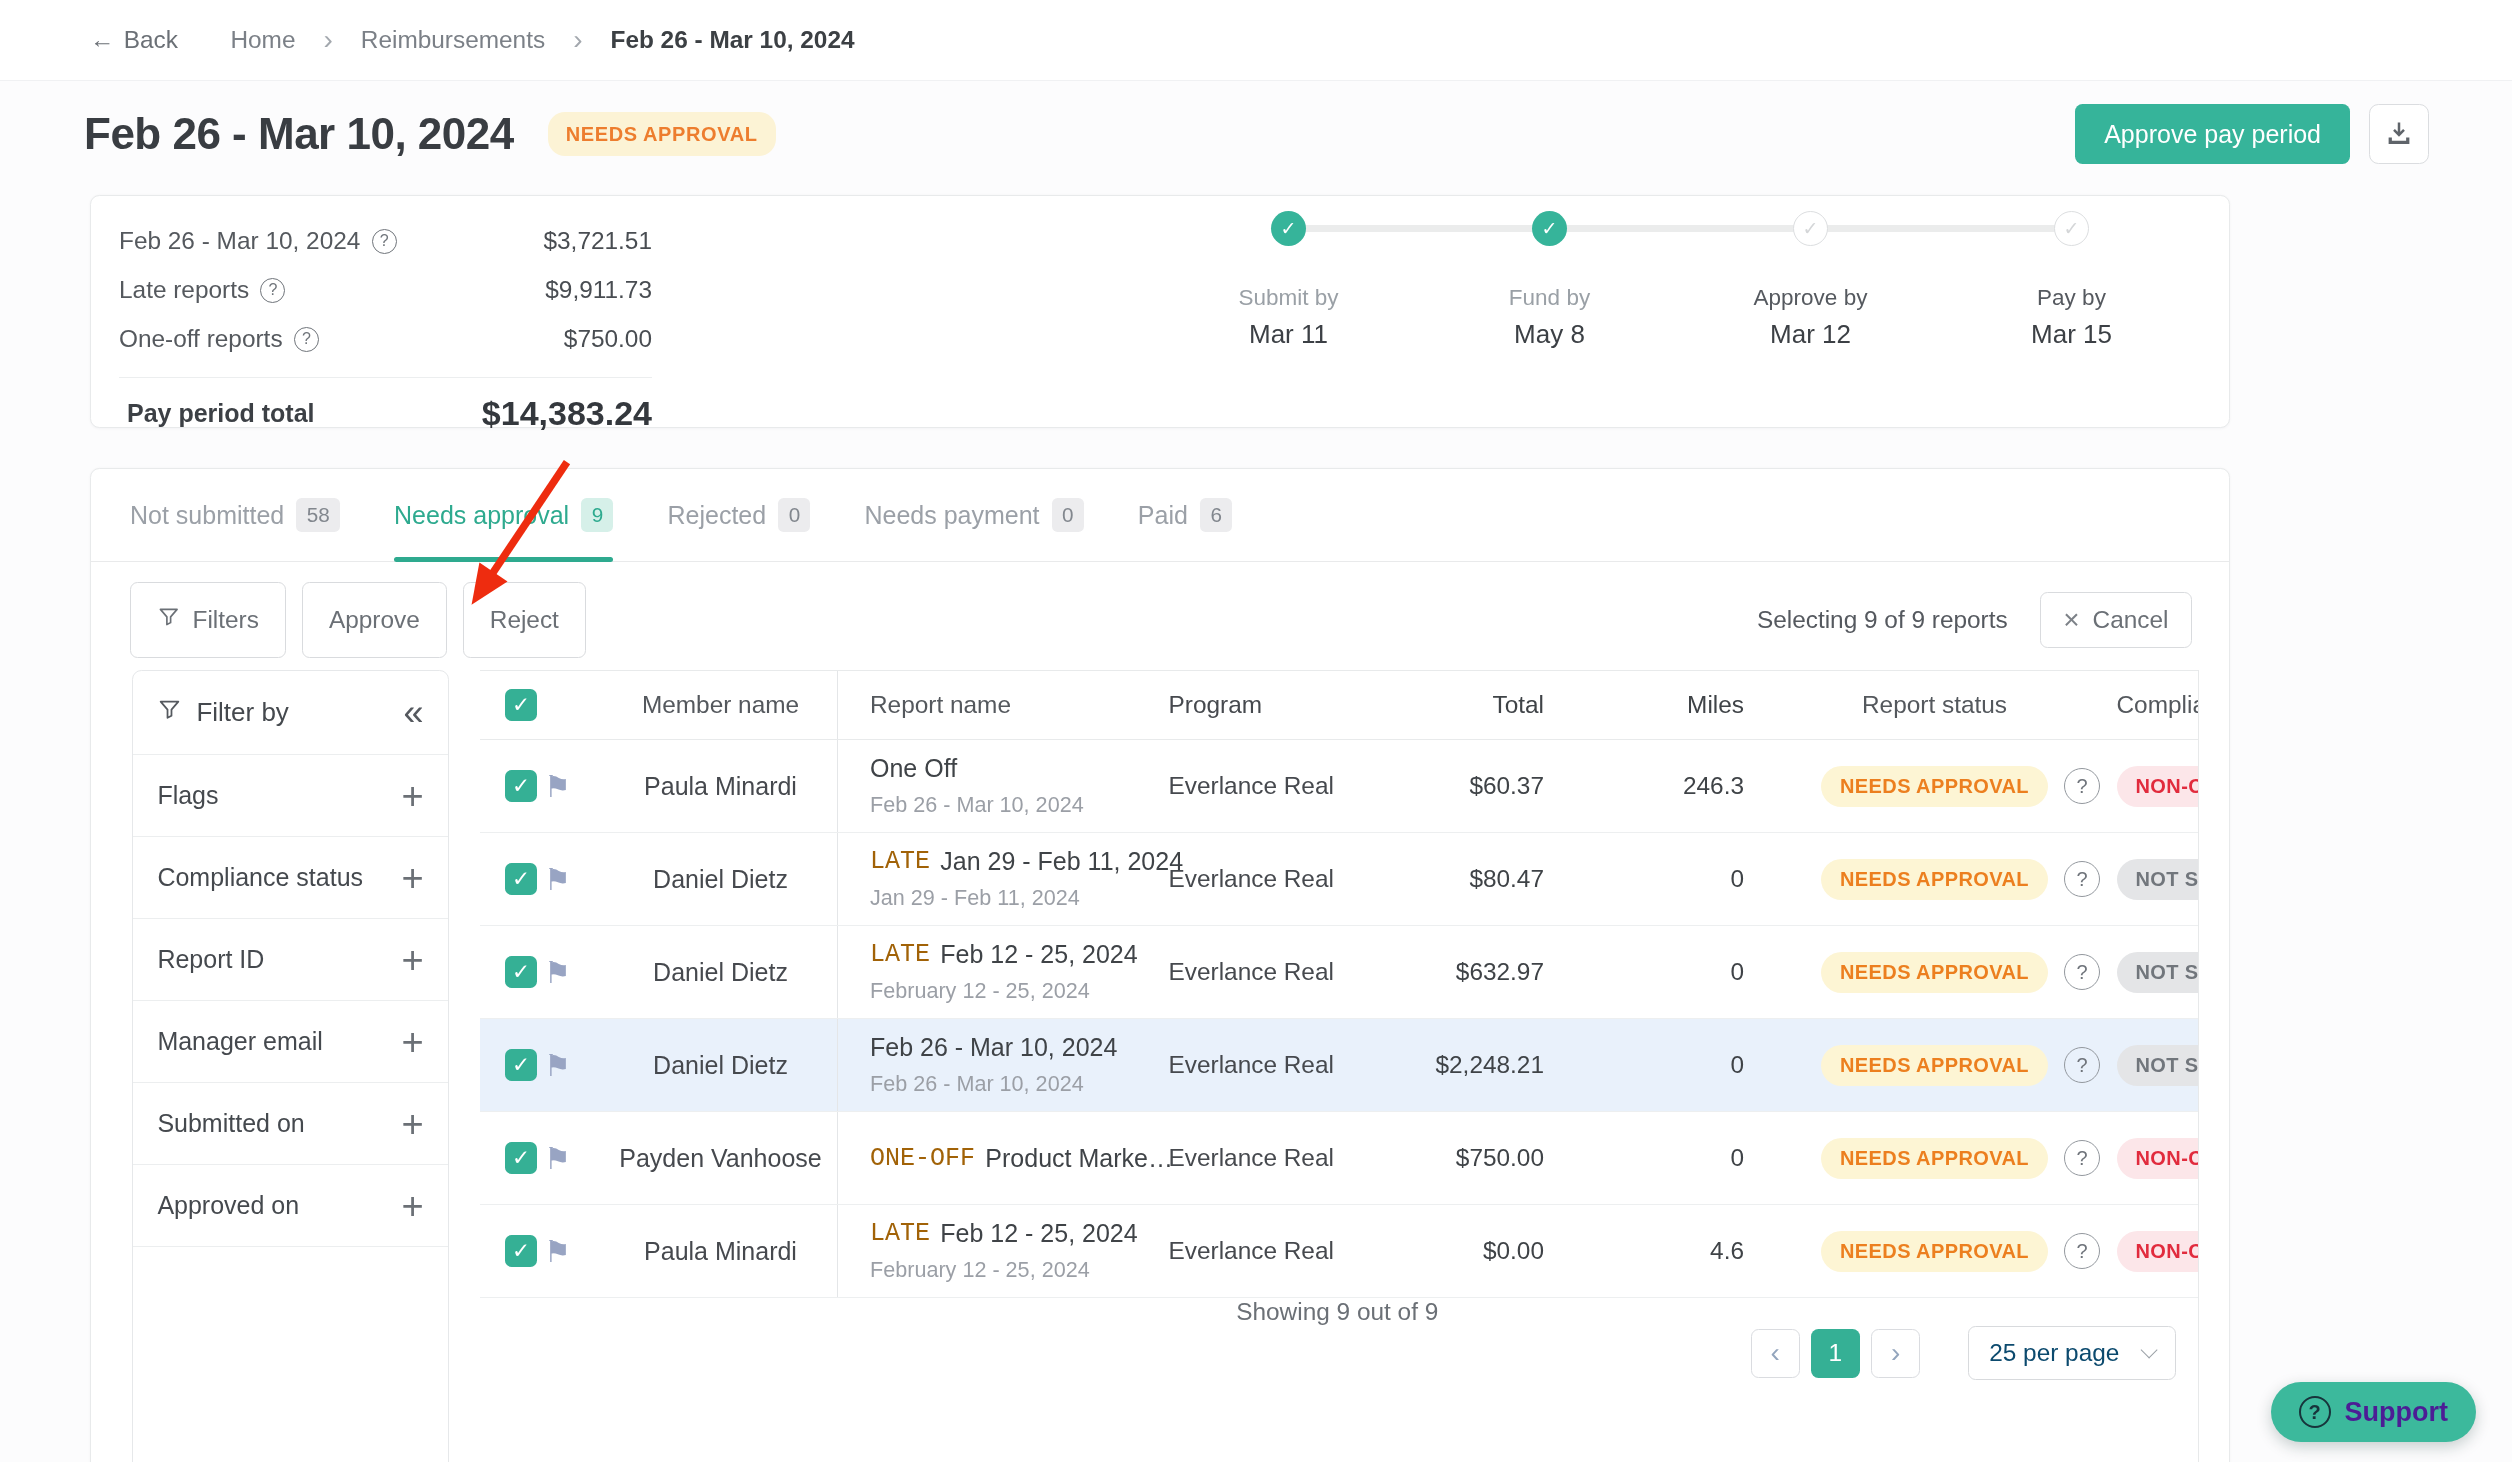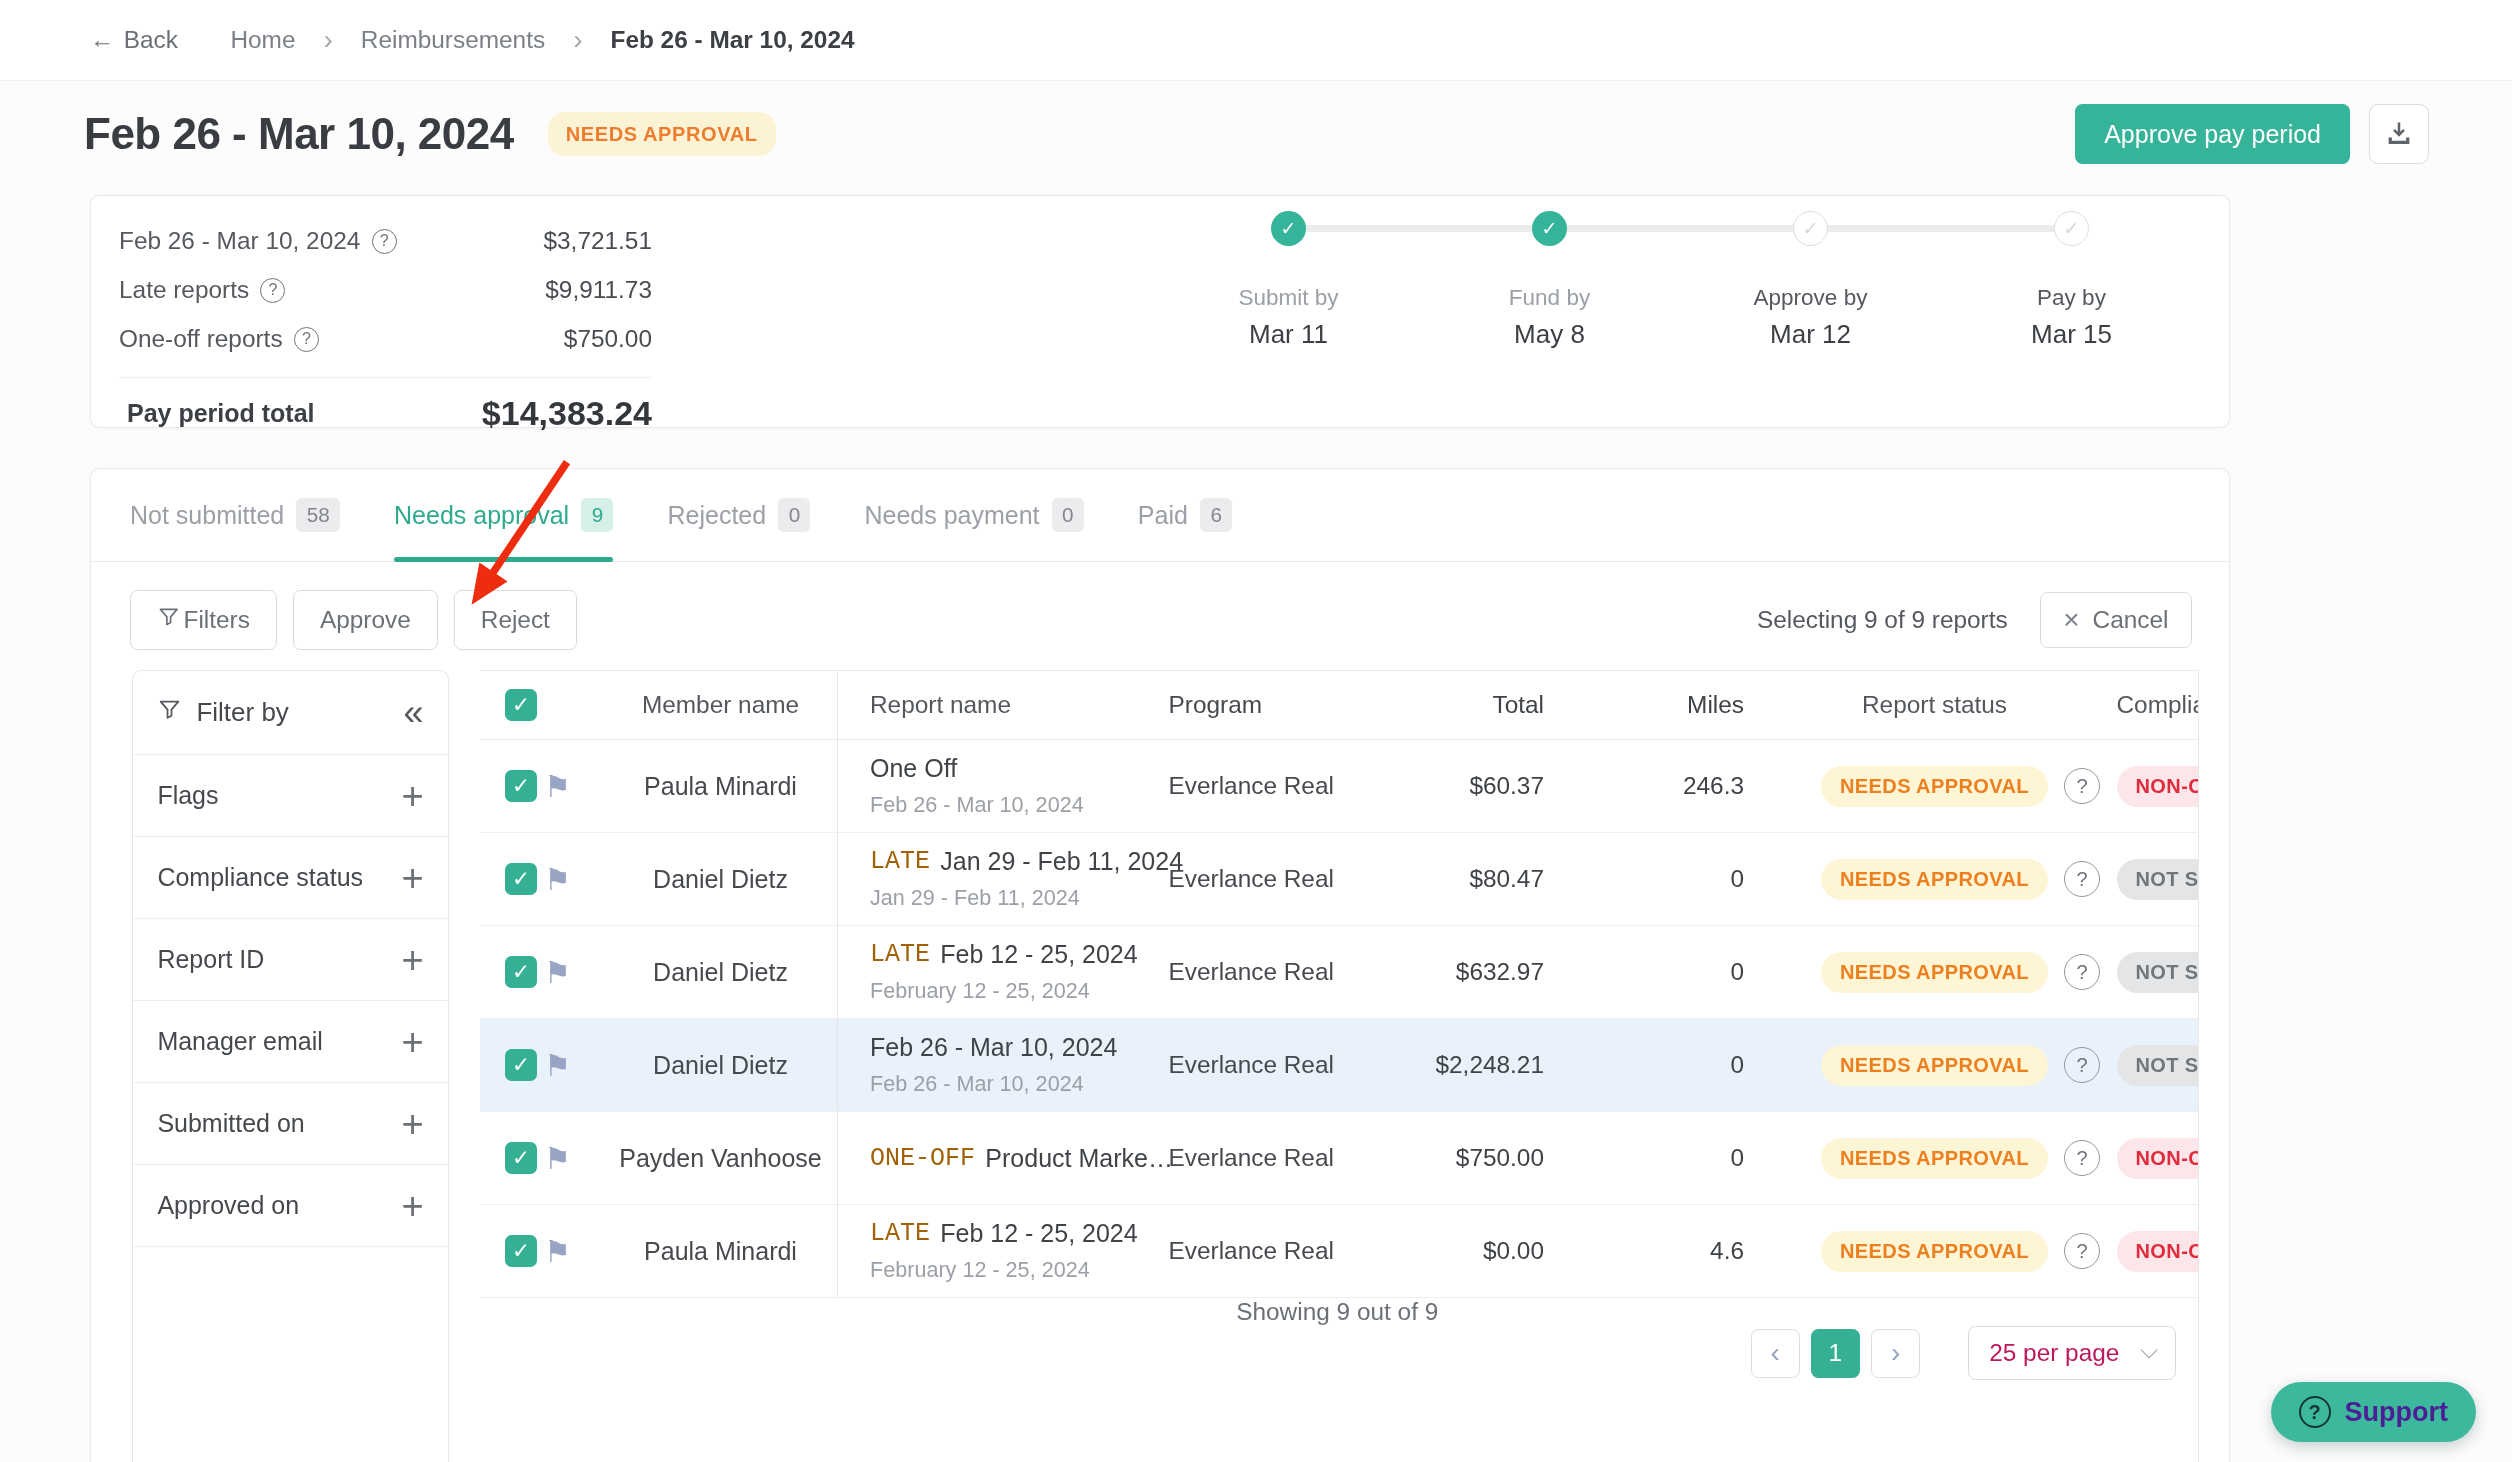"Filters" .btn-outline { gap: 3px -> 12px; height: 60px -> 76px }
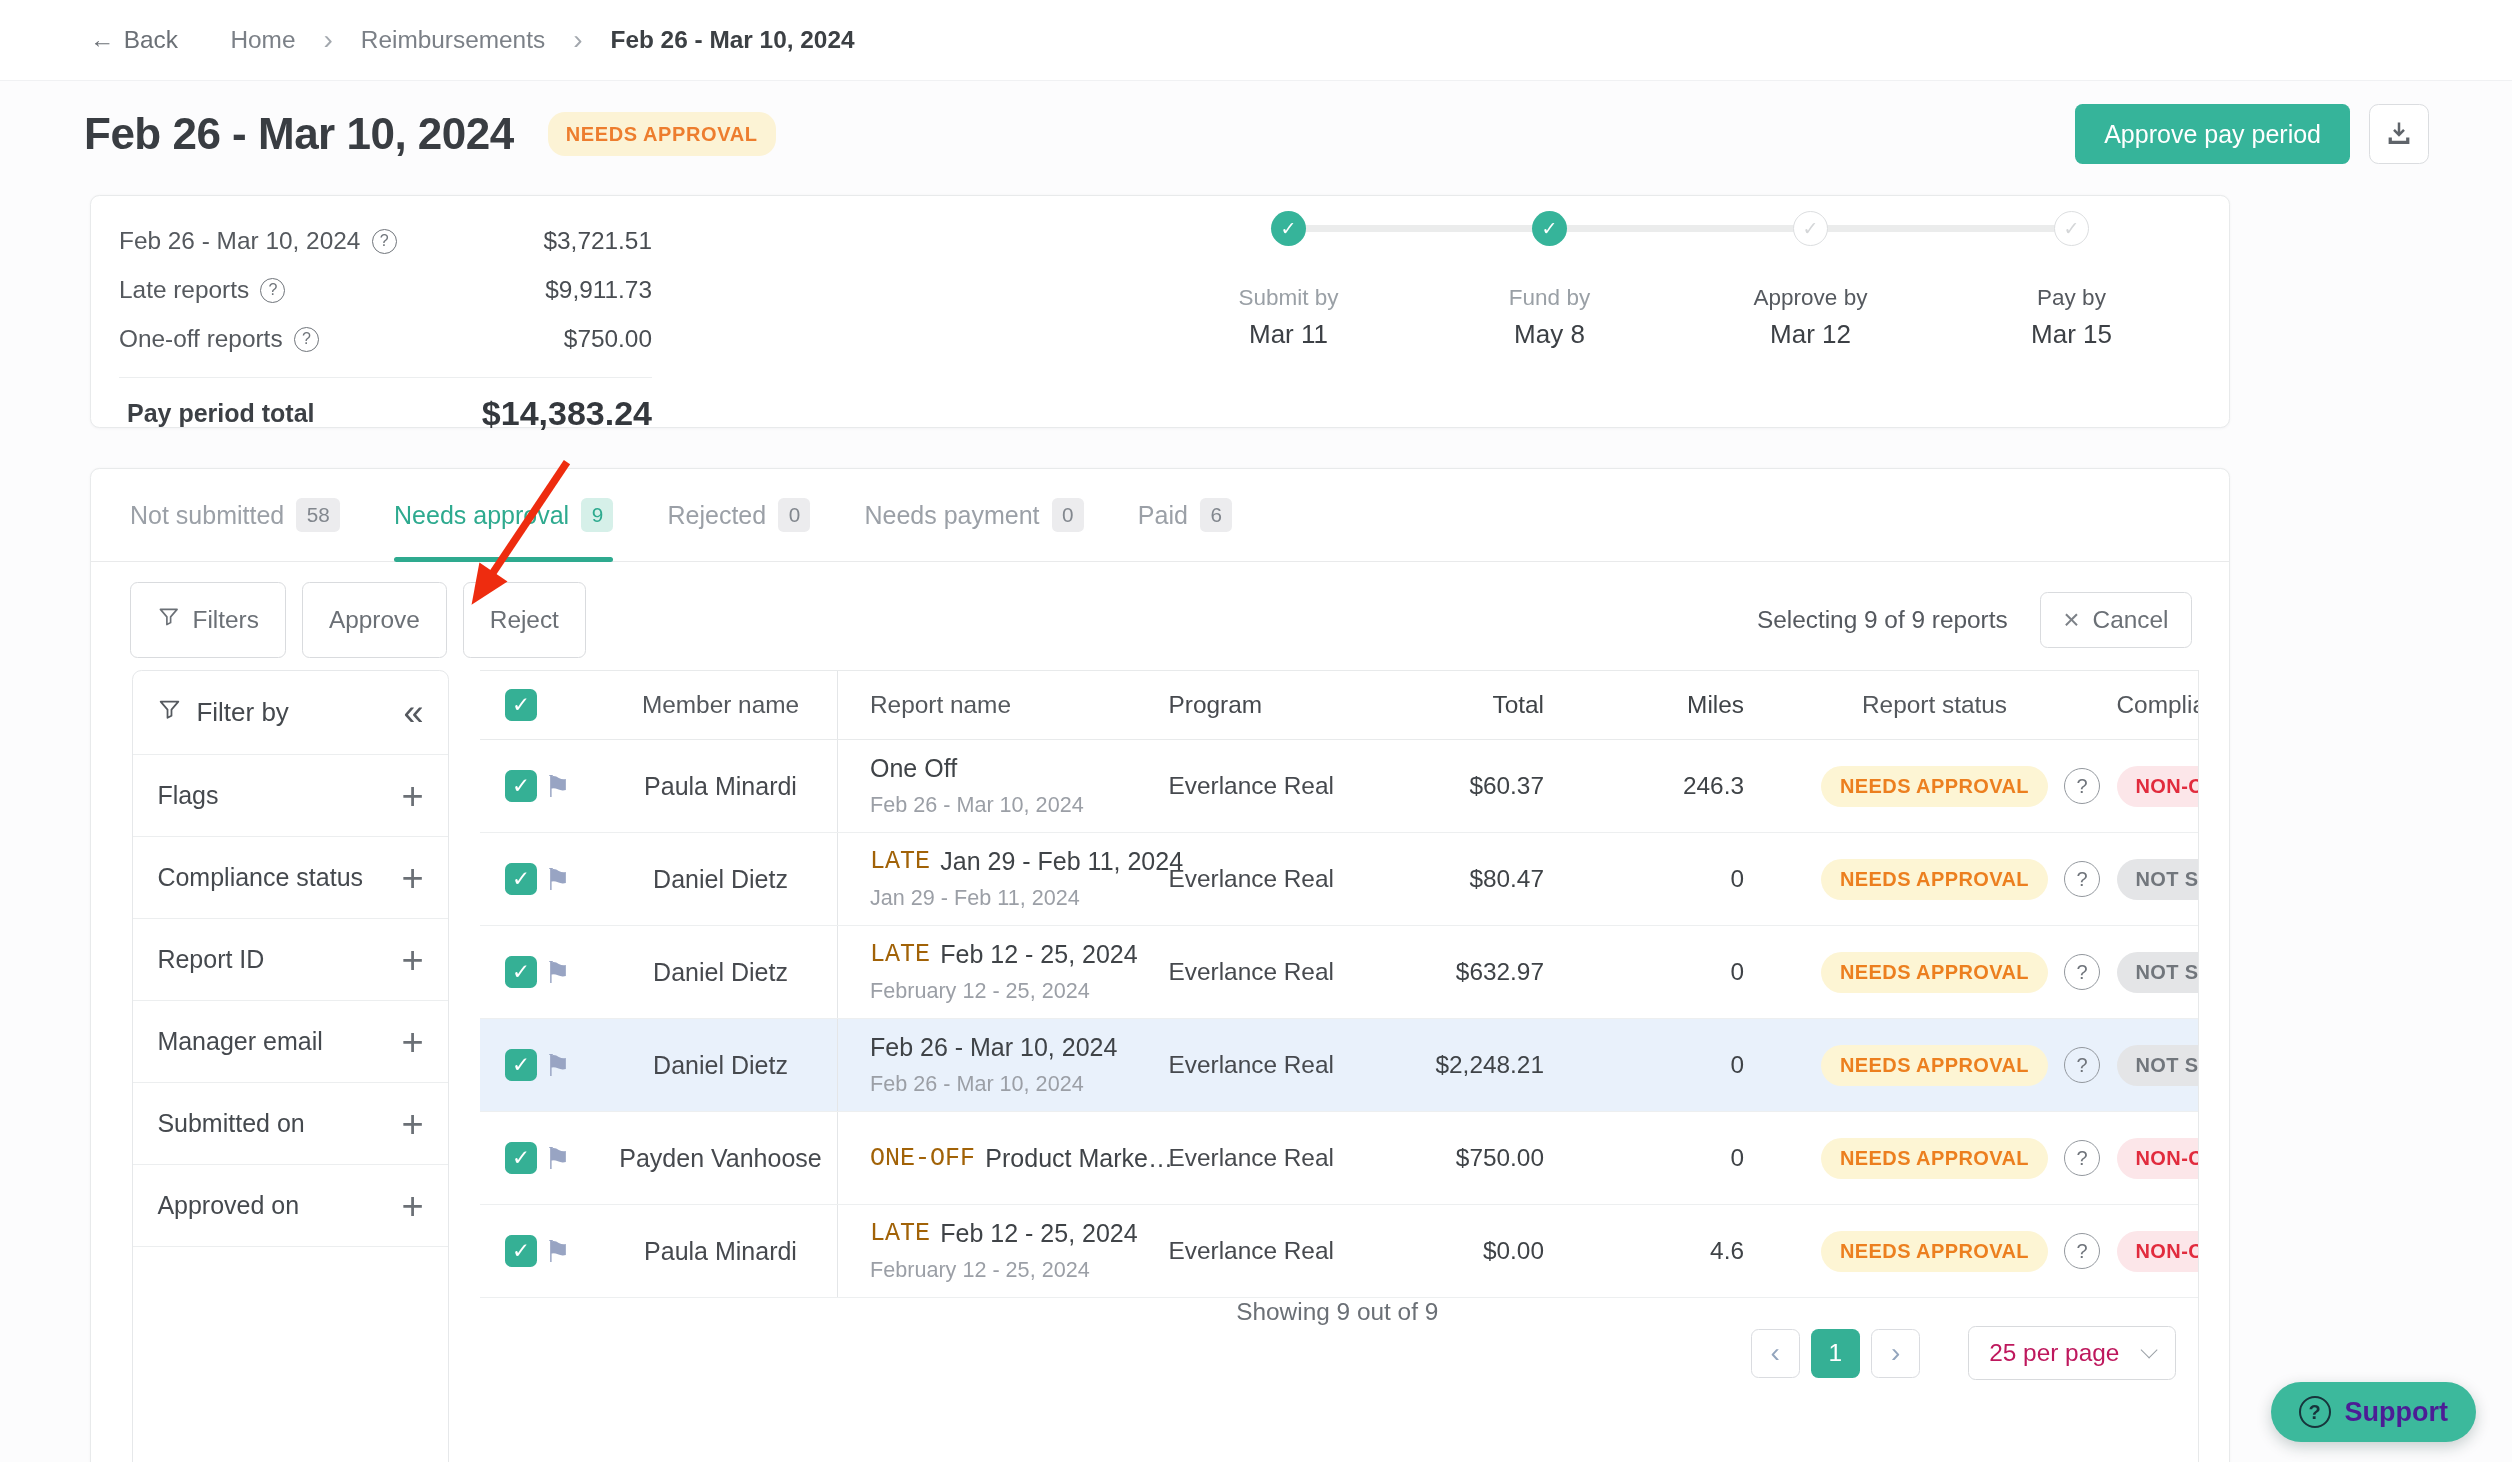"25 per page" .per-page { color: #be185d -> #0c4a6e }
